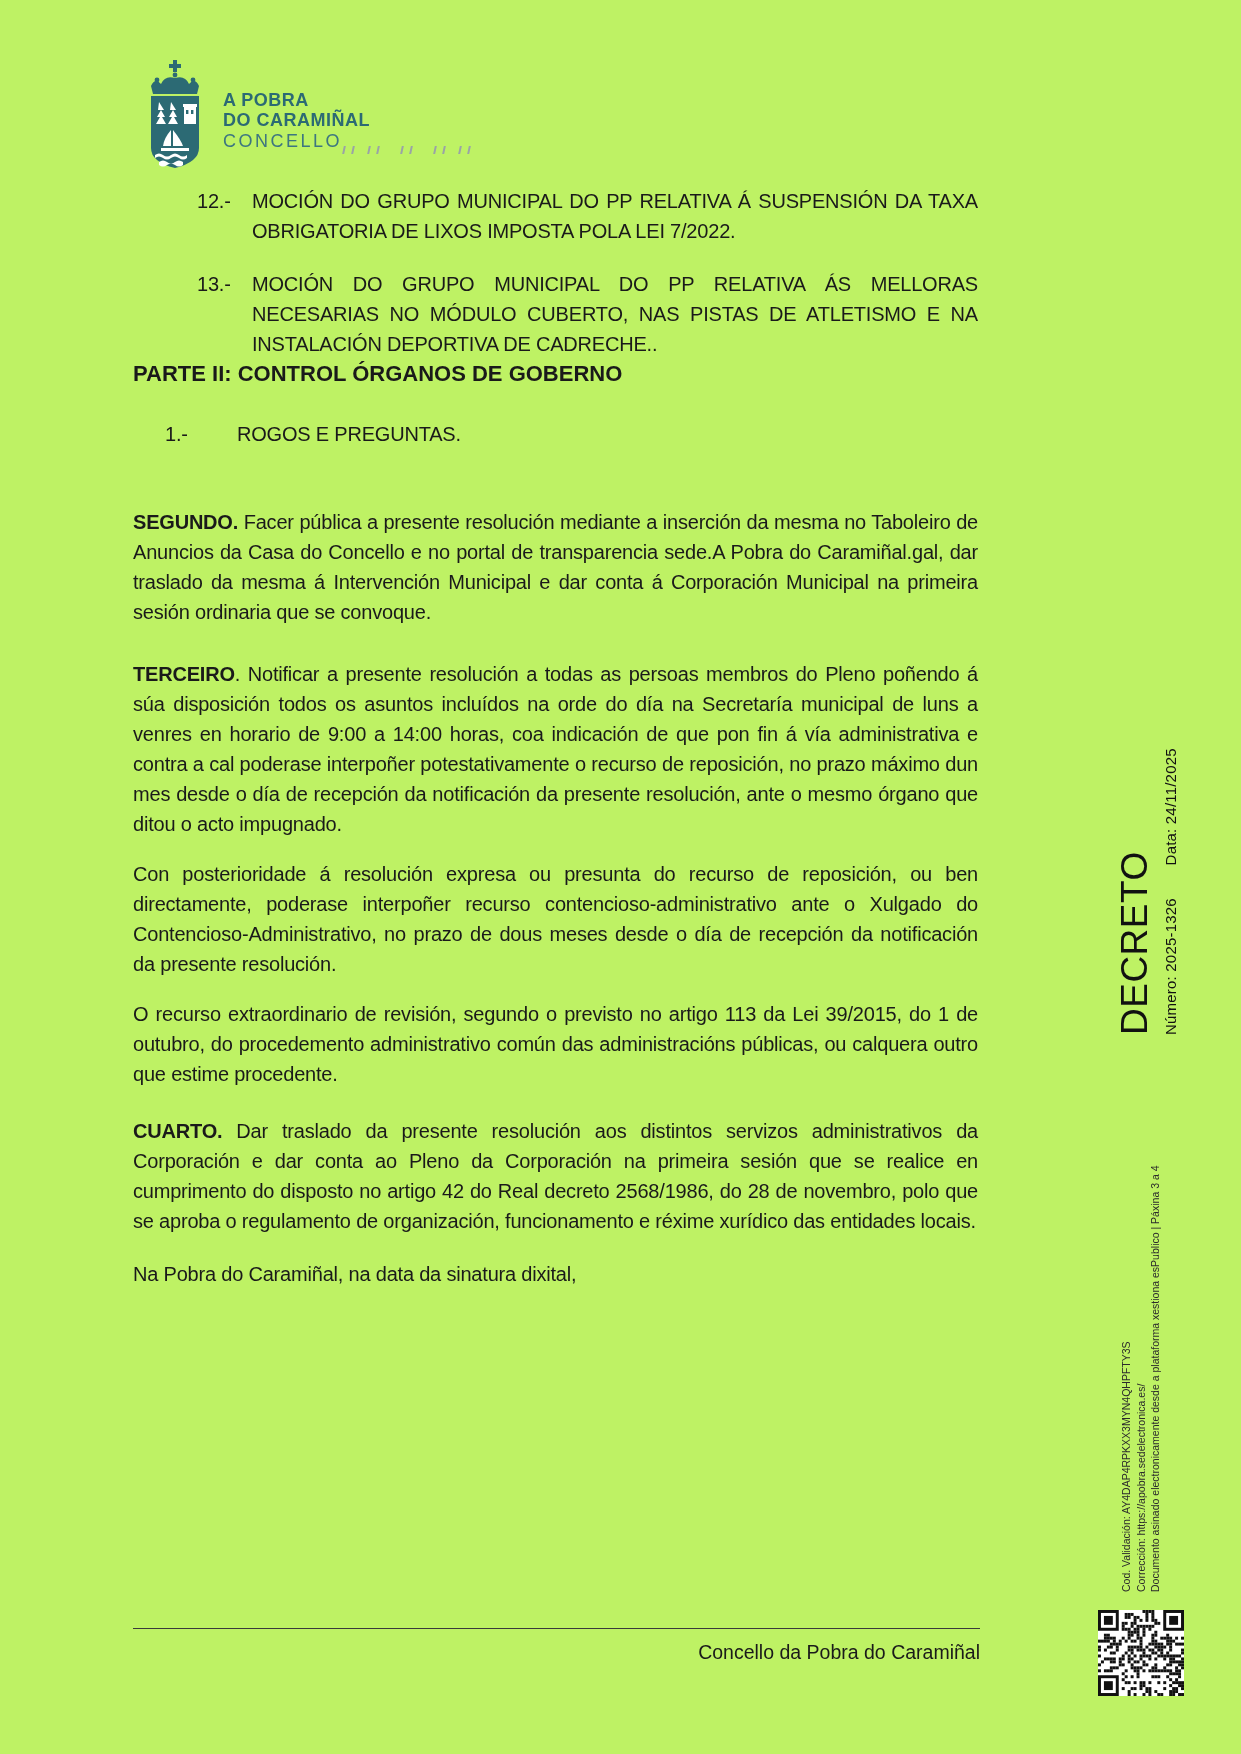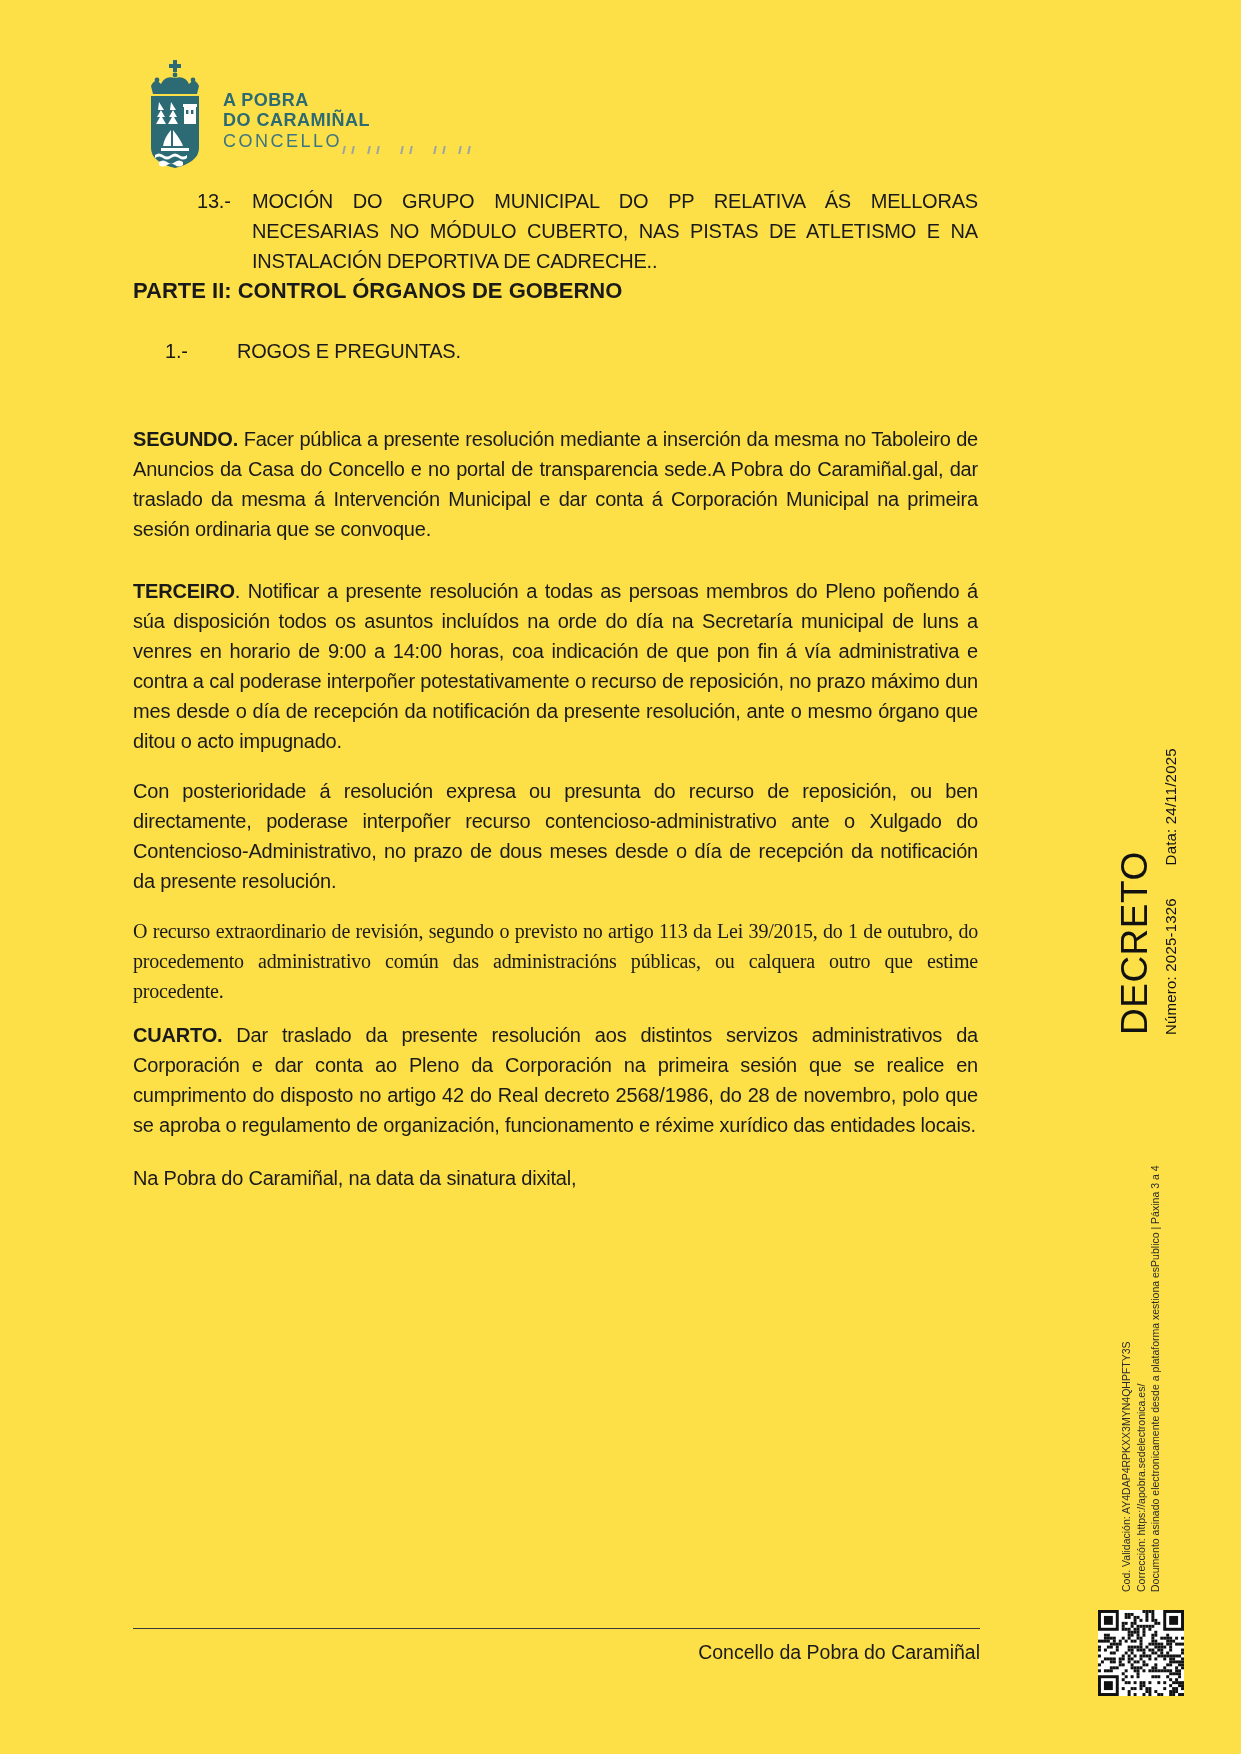"A POBRA" .page { background: #fde047 -> #bef264 }
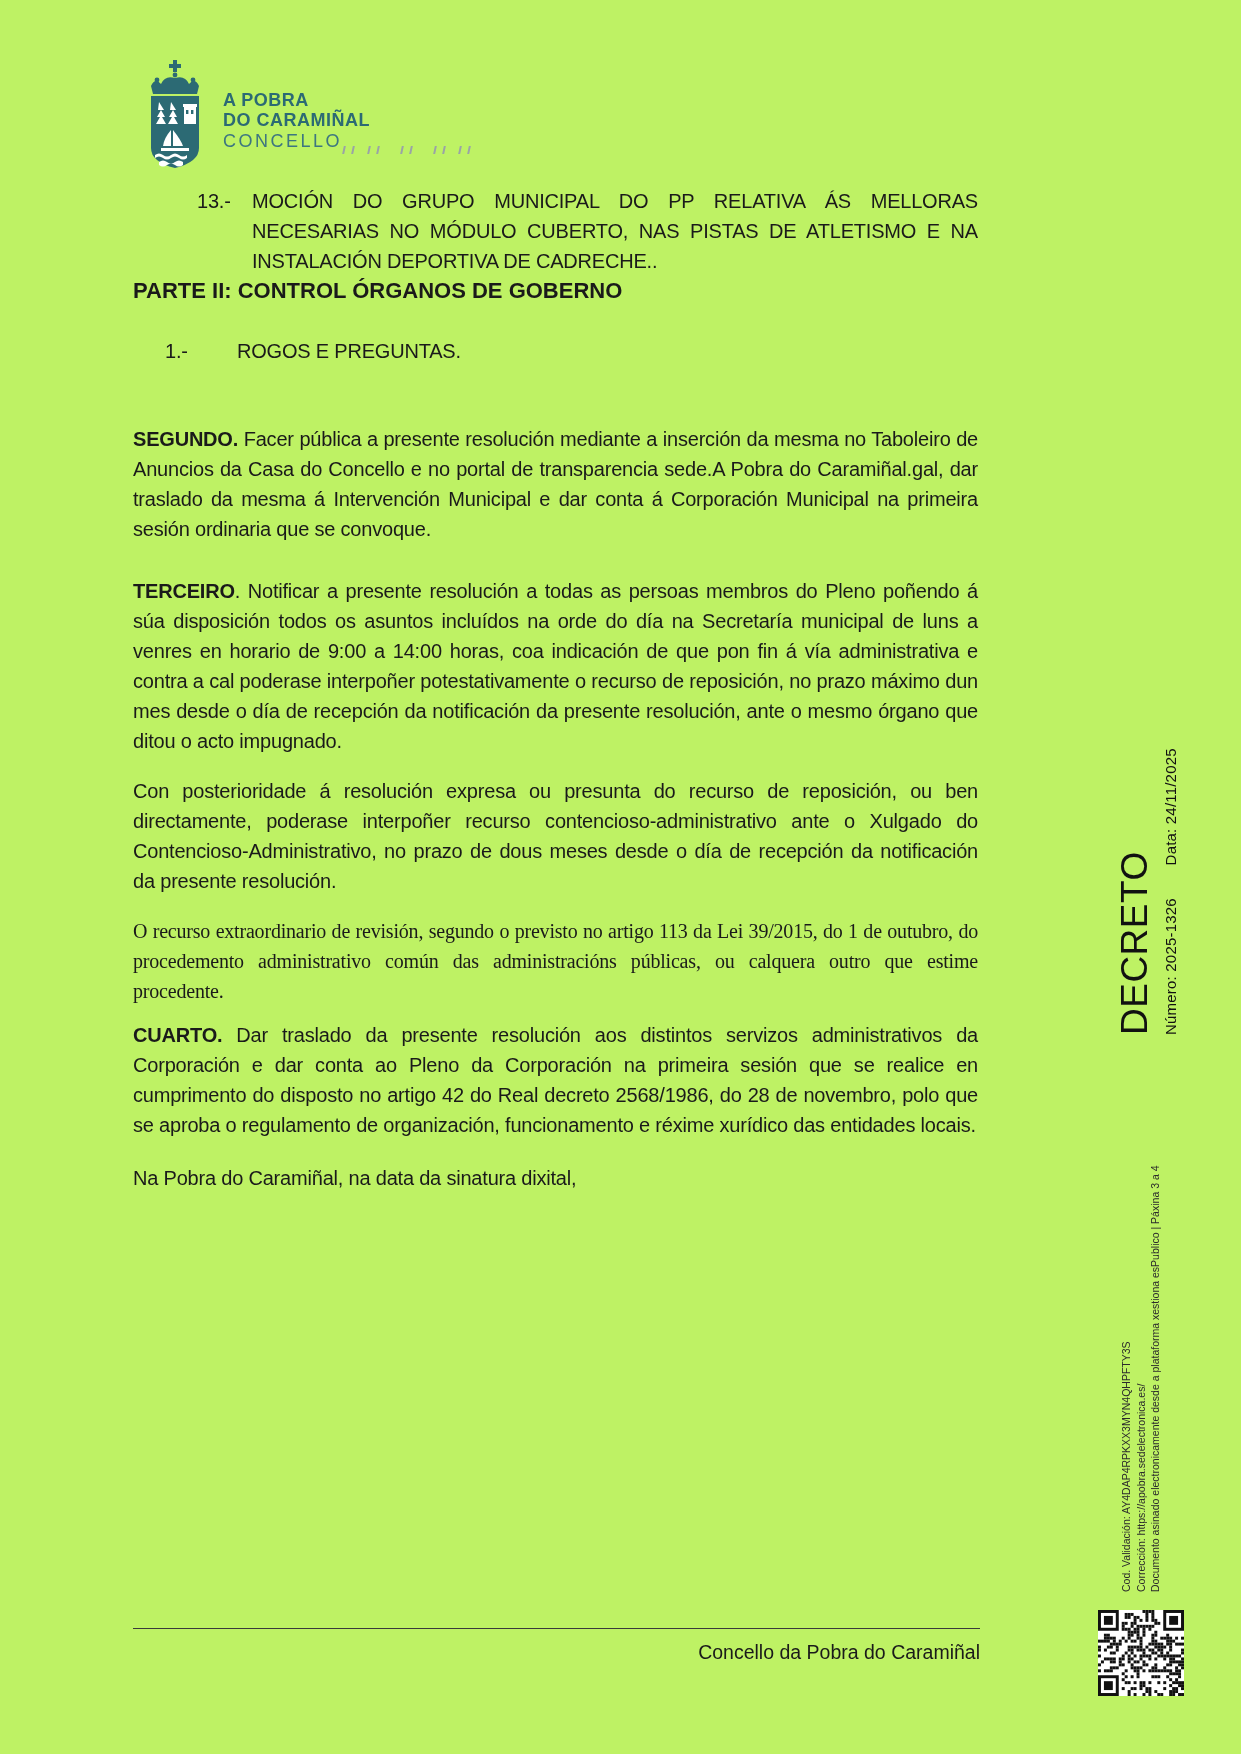"12.-" div.agenda-item { html: none -> <div> <span>12.-</span> <span>MOCIÓN DO GRUPO MUNICIPAL DO PP RELATIVA Á SUSPENSIÓN DA TAXA OBRIGATORIA DE LIXOS IMPOSTA POLA LEI 7/2022.</span> </div> }
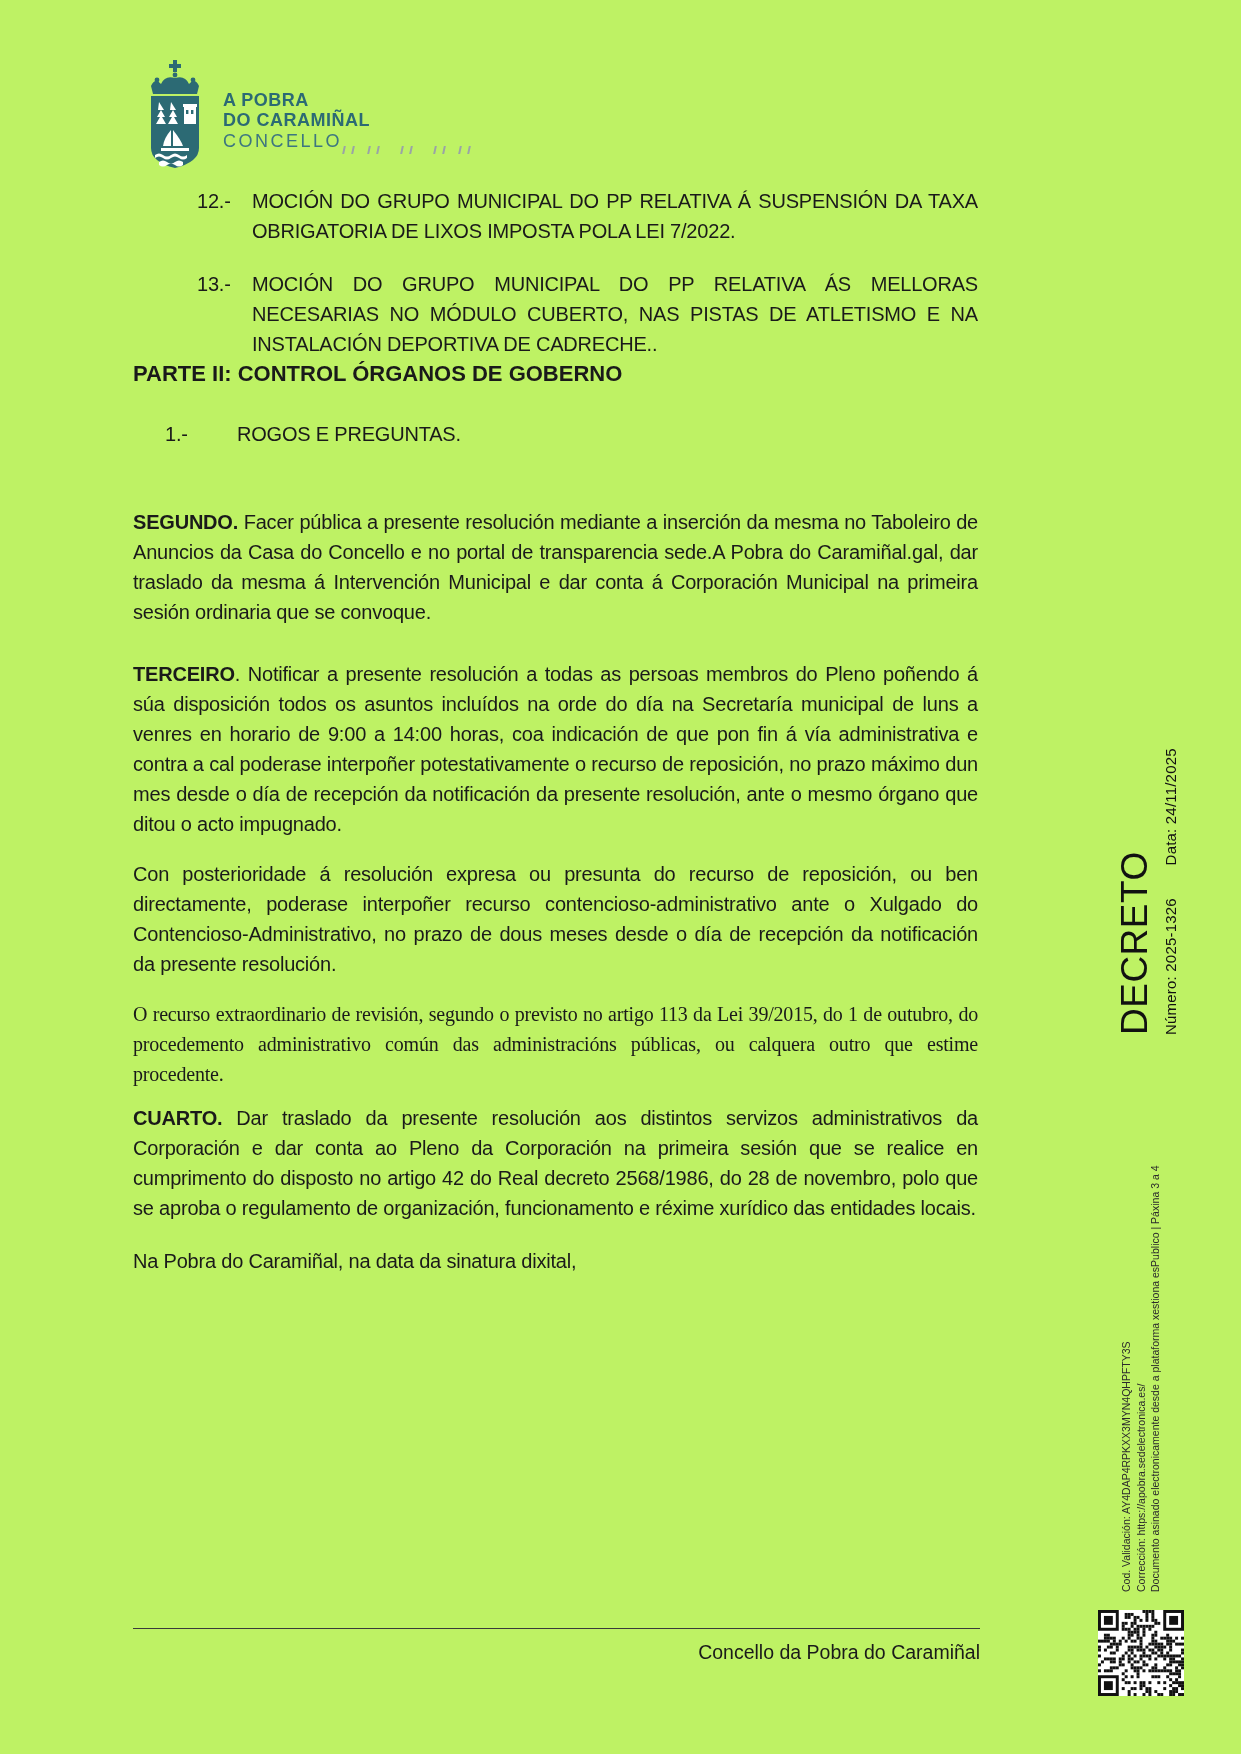"O recurso extraordinario de revisión," .p4 { font-family: Liberation Serif, serif -> none; margin-bottom: 14px -> 27px }
